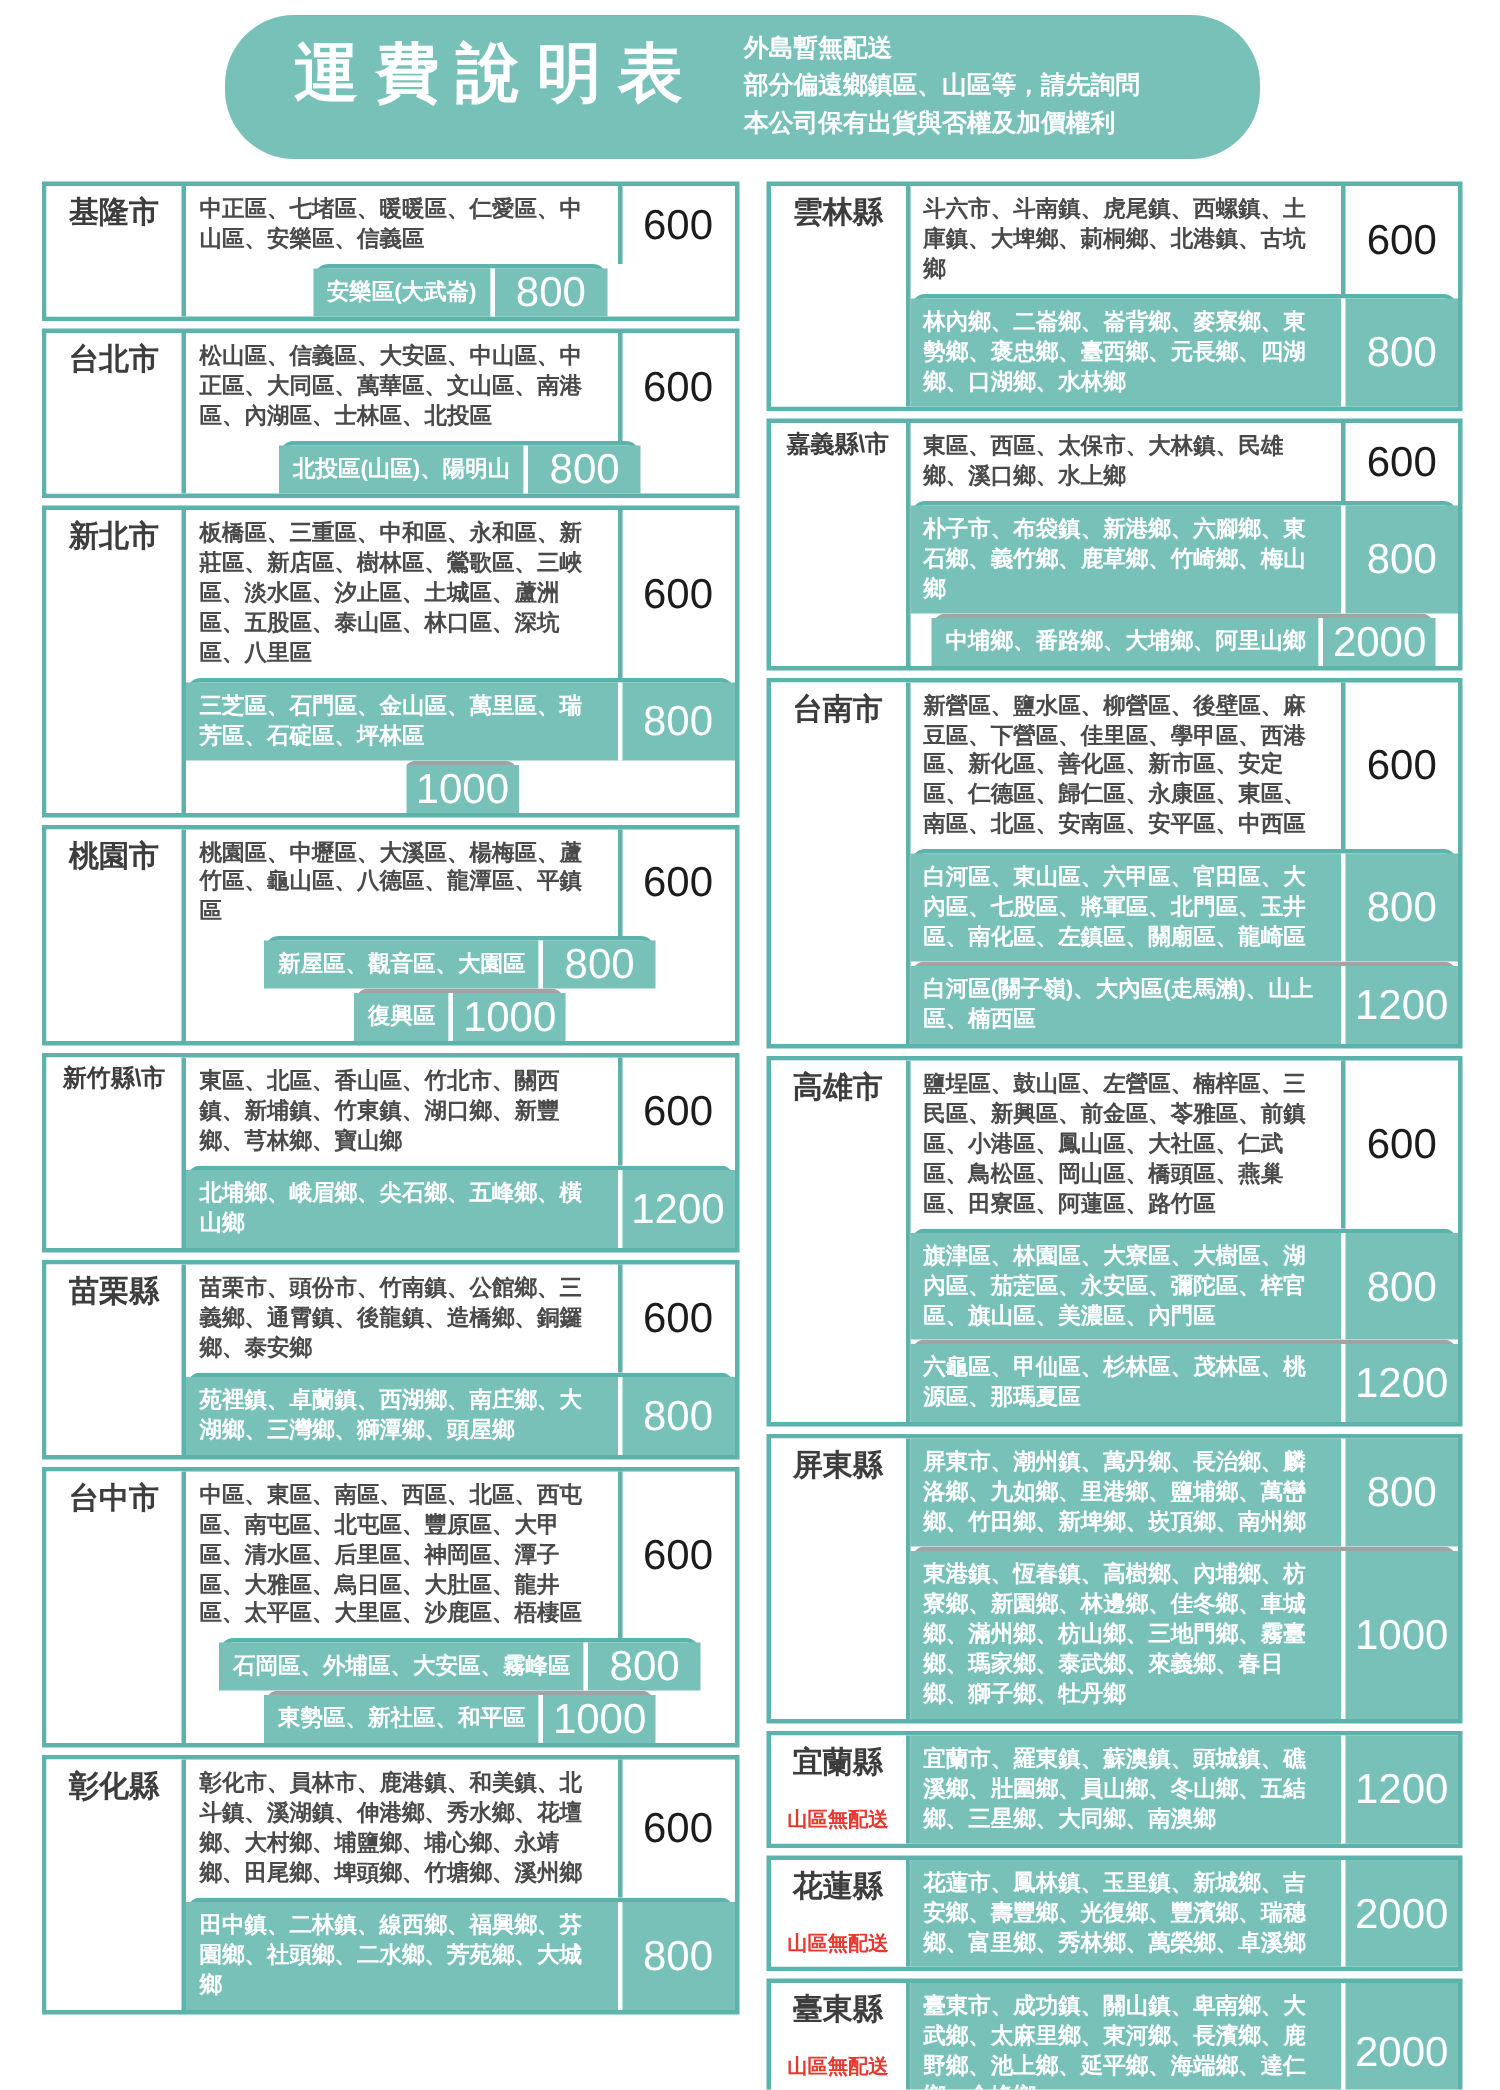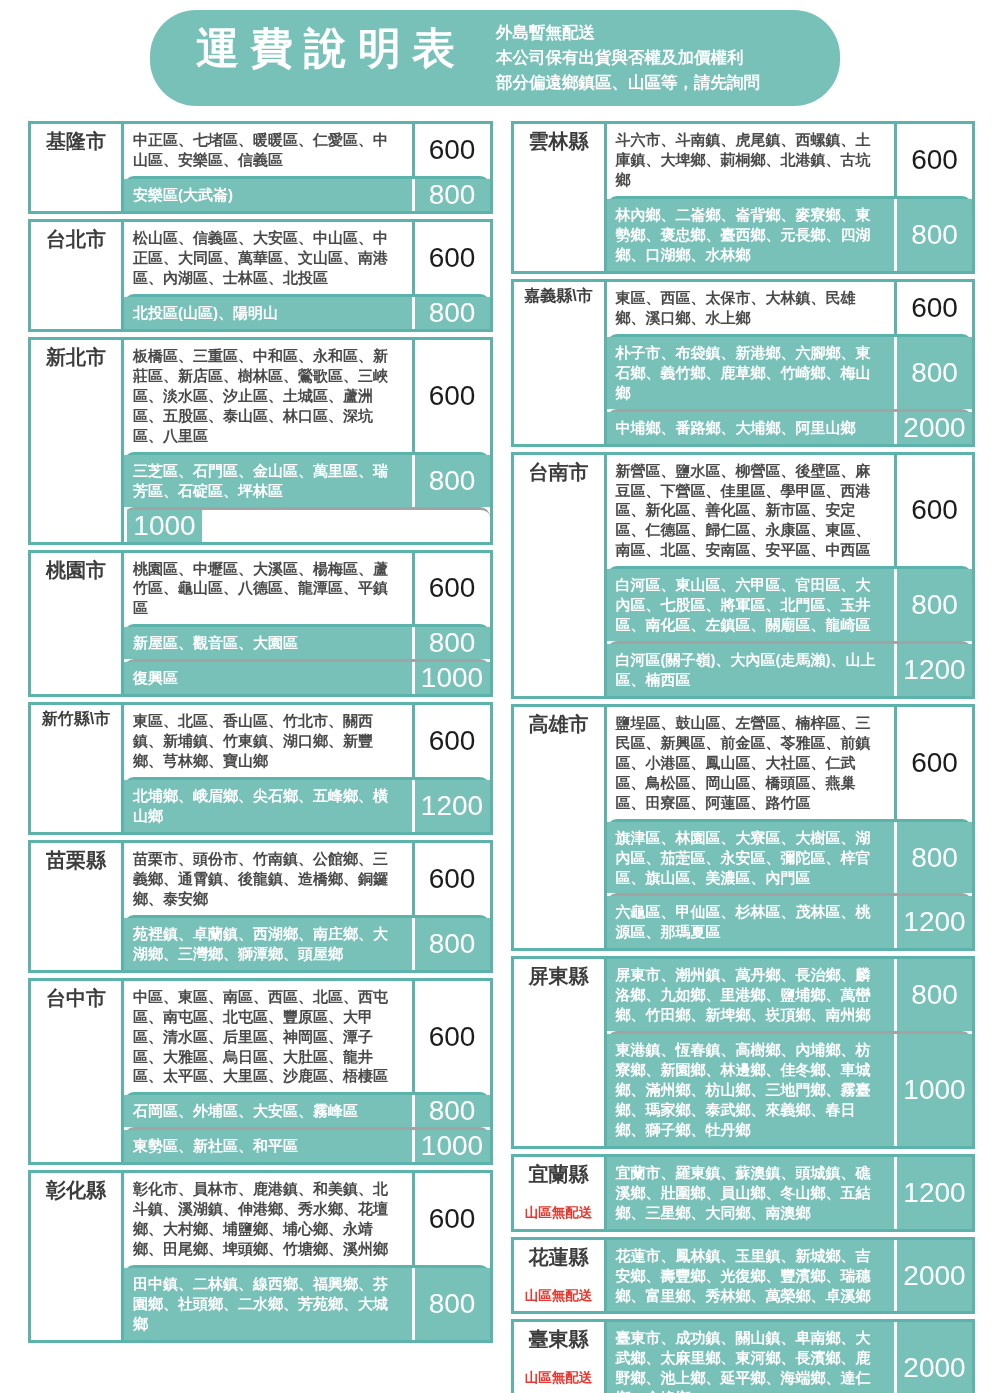"本公司保有出貨與否權及加價權利" div { order: before "部分偏遠鄉鎮區、山區等，請先詢問" -> after "部分偏遠鄉鎮區、山區等，請先詢問" }
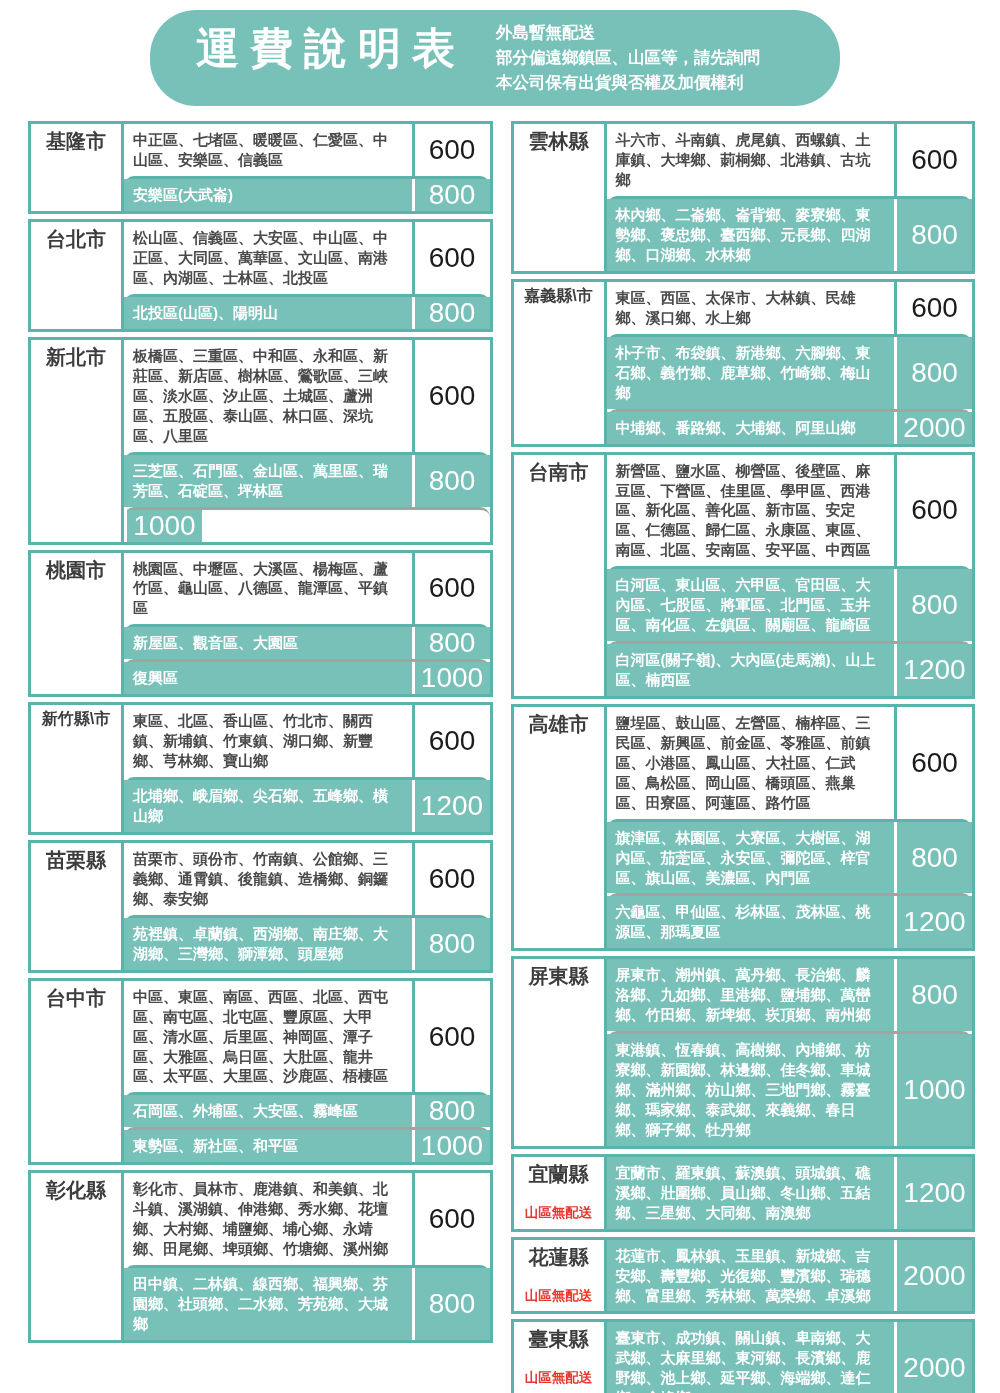"中正區、七堵區、暖暖區、仁愛區、中山區、安樂區、信義區" .rows { align-items: none -> center }
